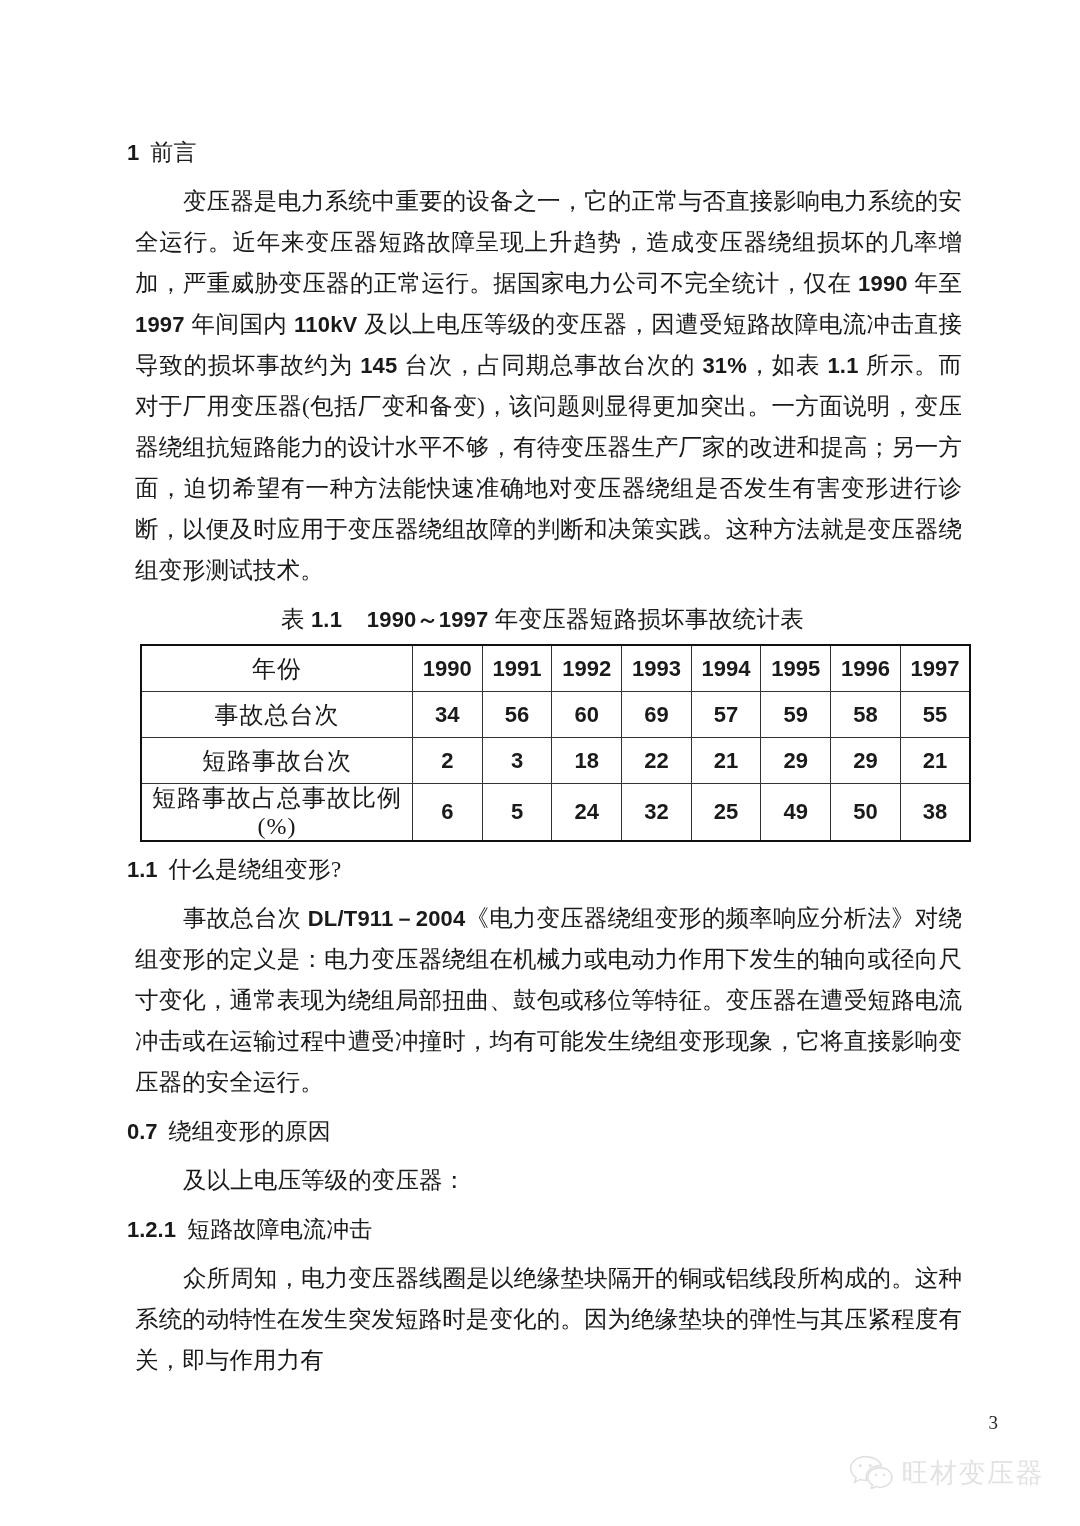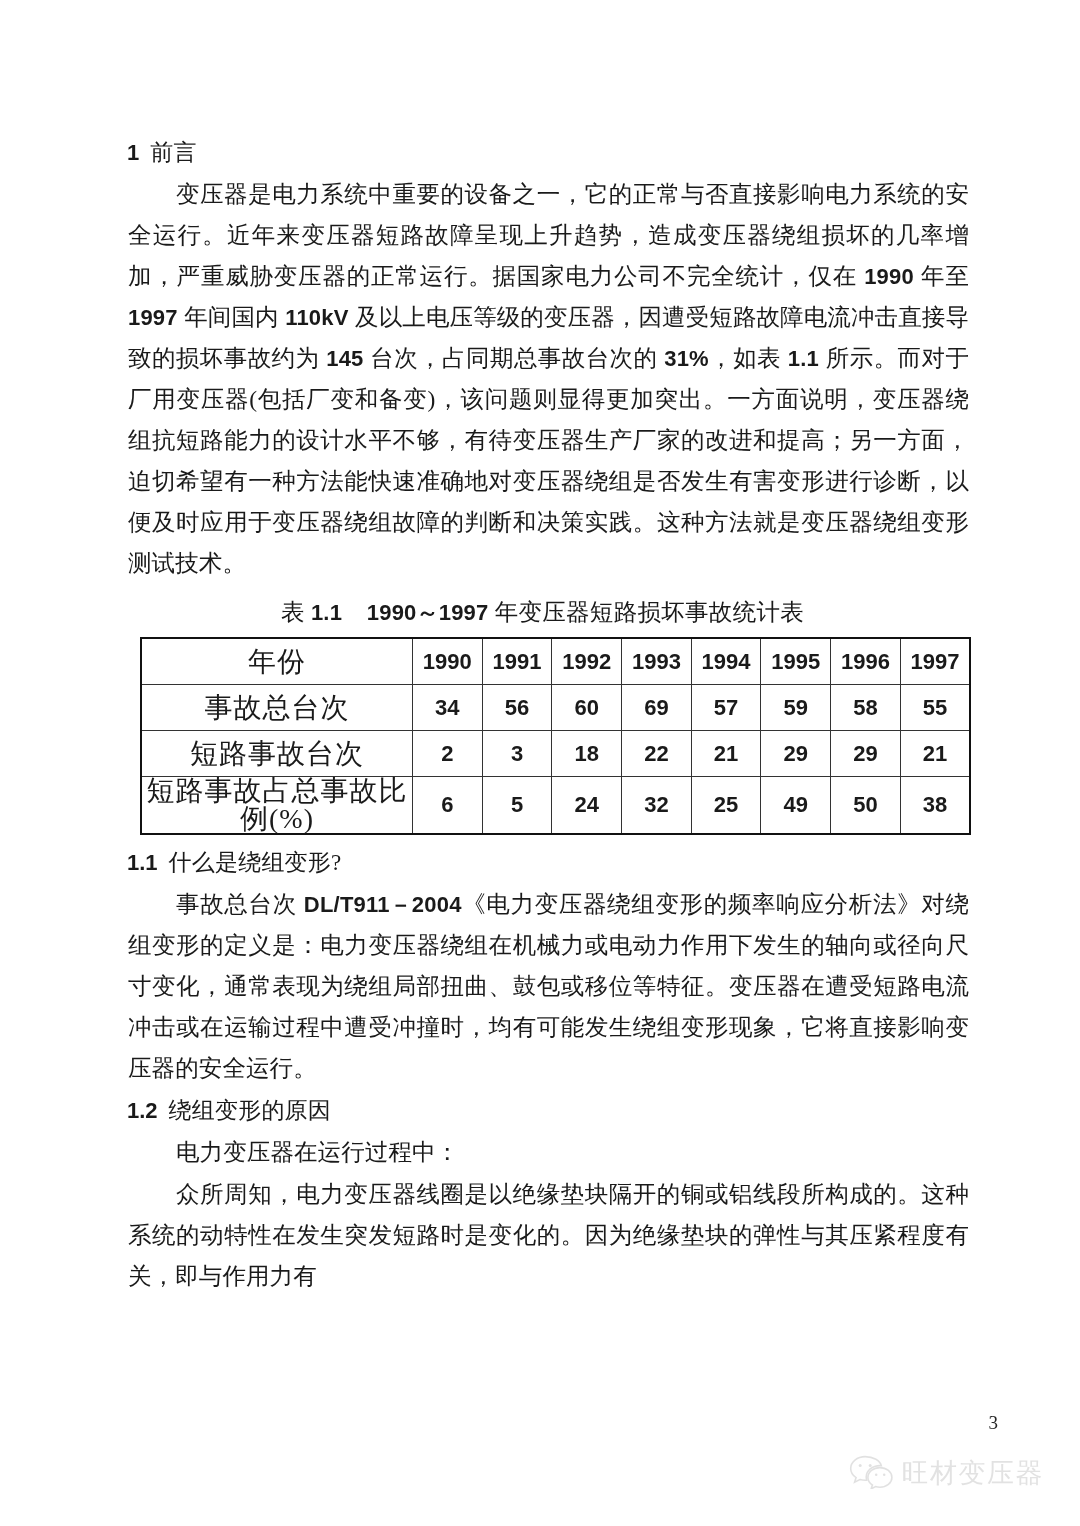"变压器是电力系统中重要的设备之一，它的正常与否直接影响电力系统的安全运行。近年来" .para { margin: 1px -> 8px }
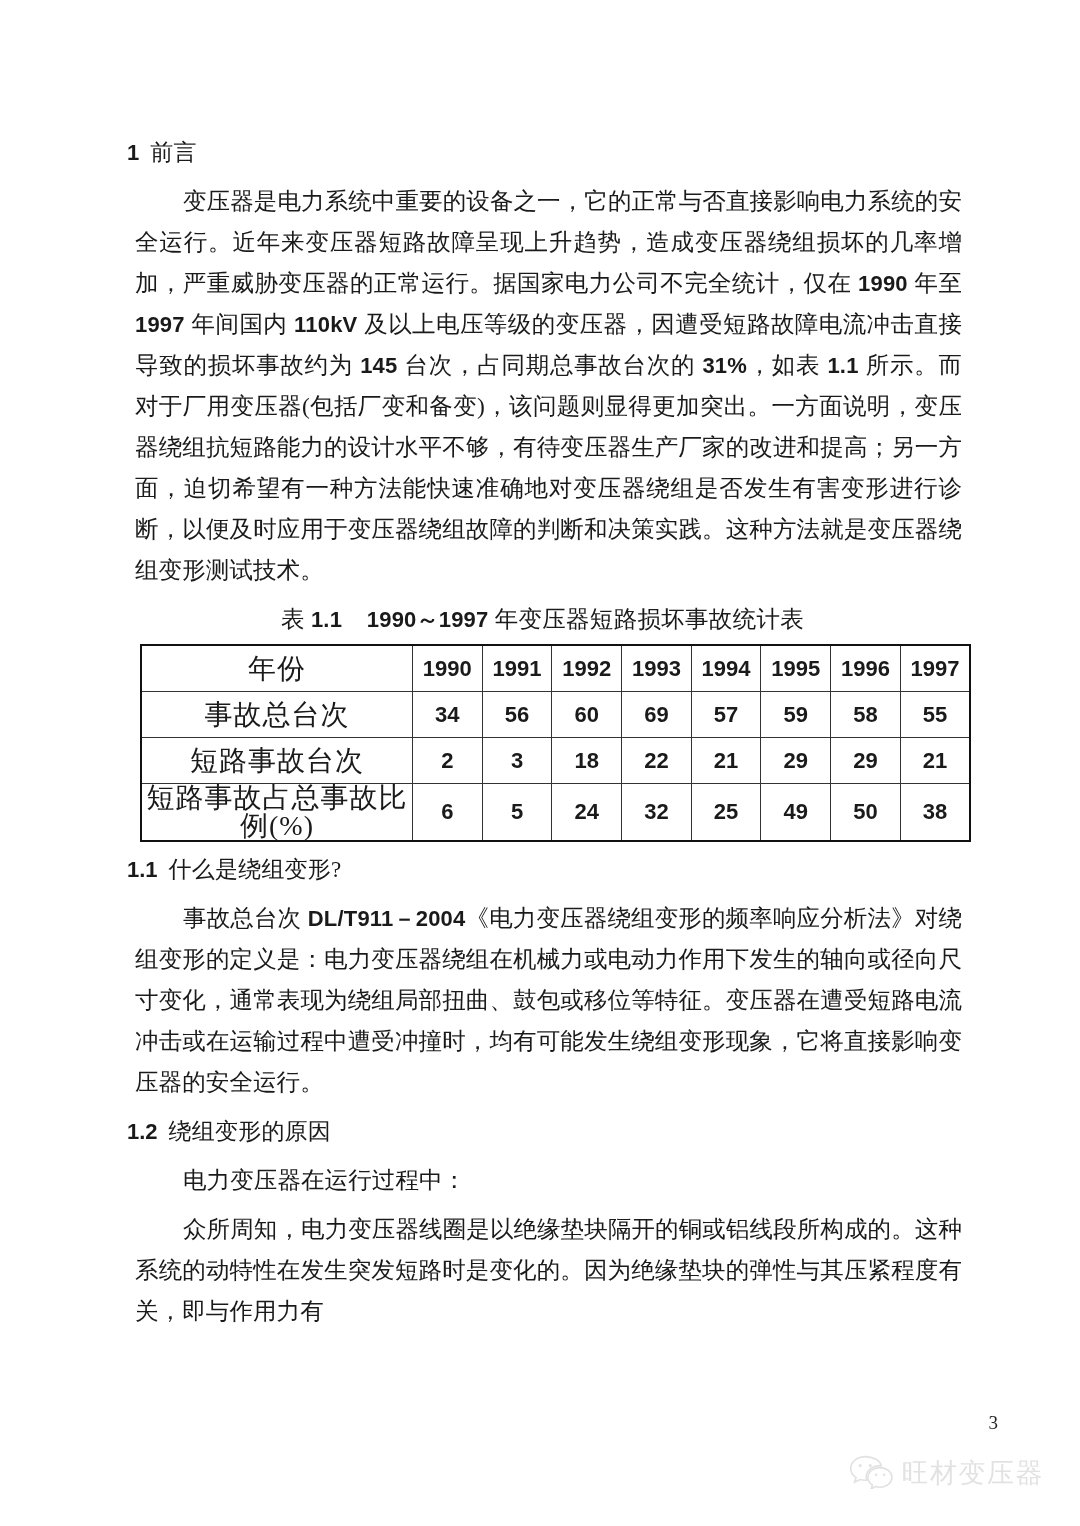"年份" table.stats td.rowhead { font-size: 28px -> 24px }
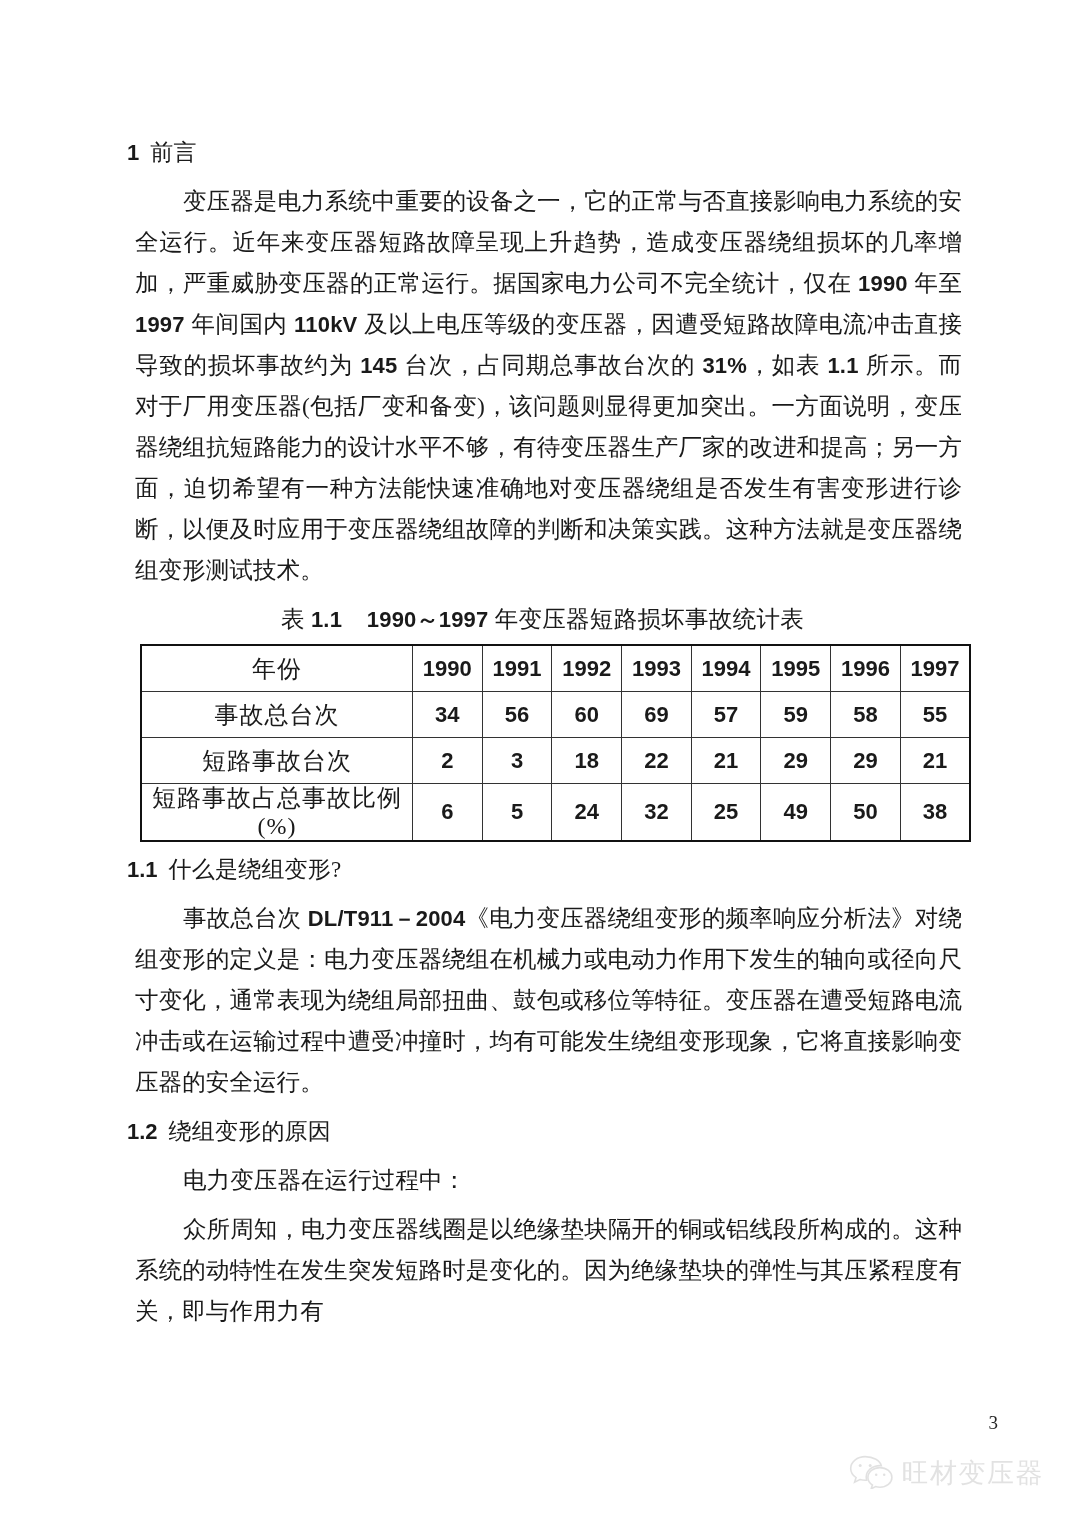"1.2" span.num { text: 1.2 -> 0.7 }
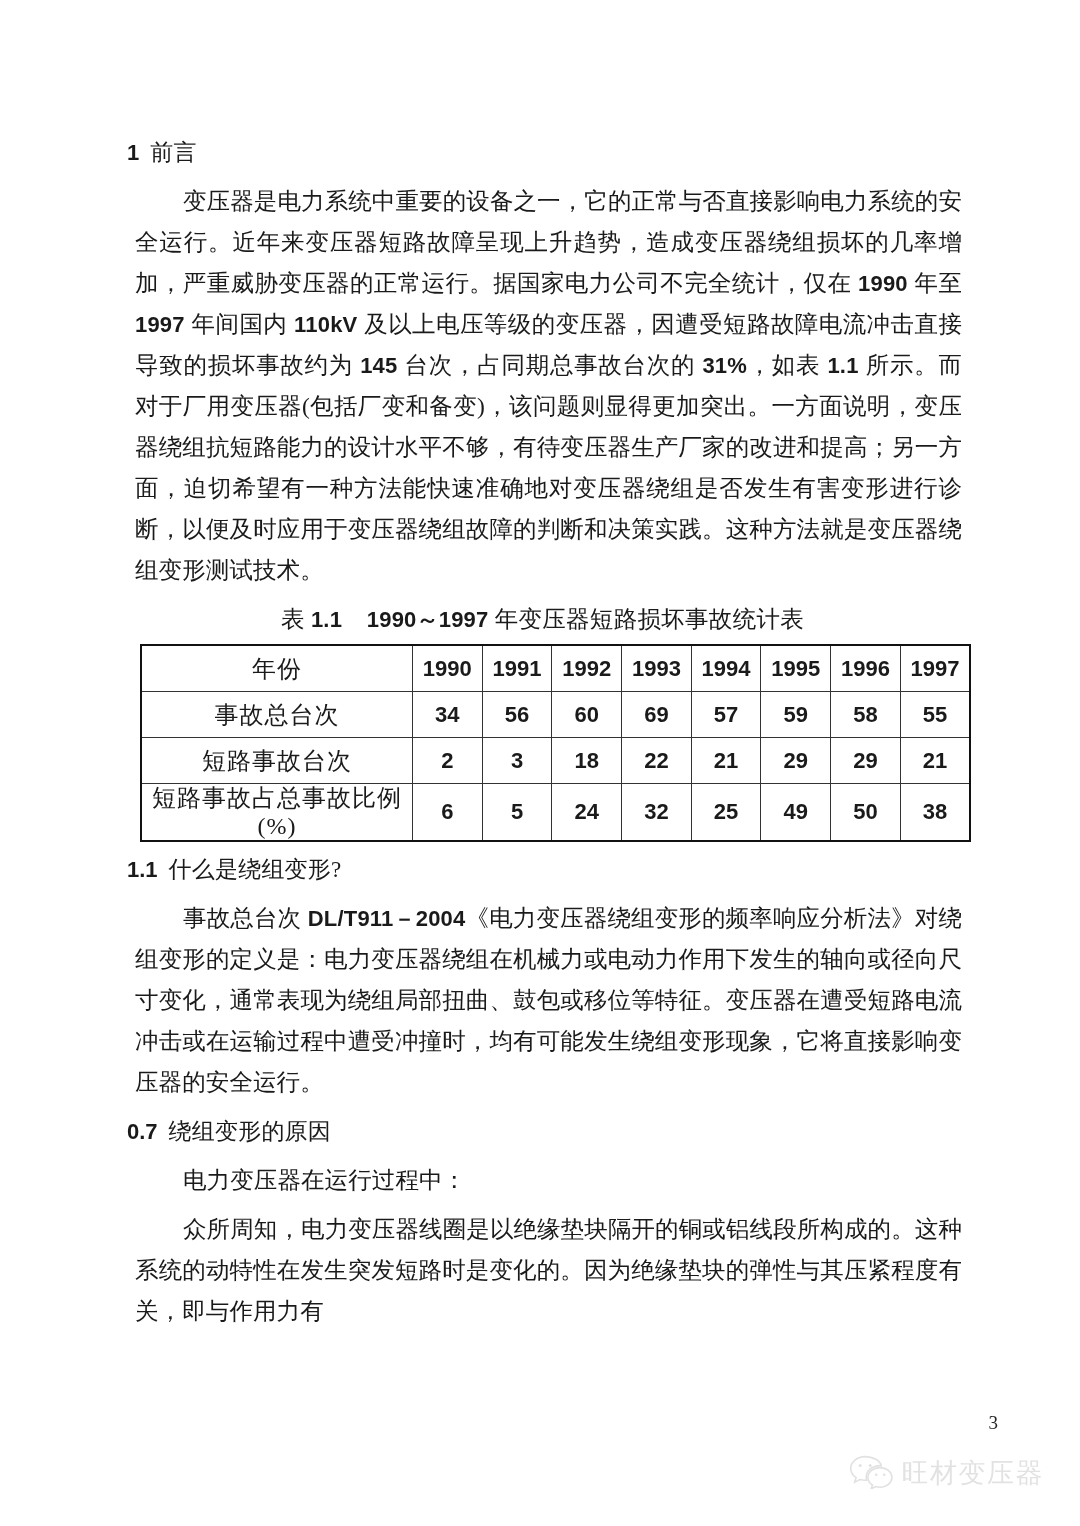"电力变压器在运行过程中：" p.para { text: 电力变压器在运行过程中 -> 及以上电压等级的变压器 }
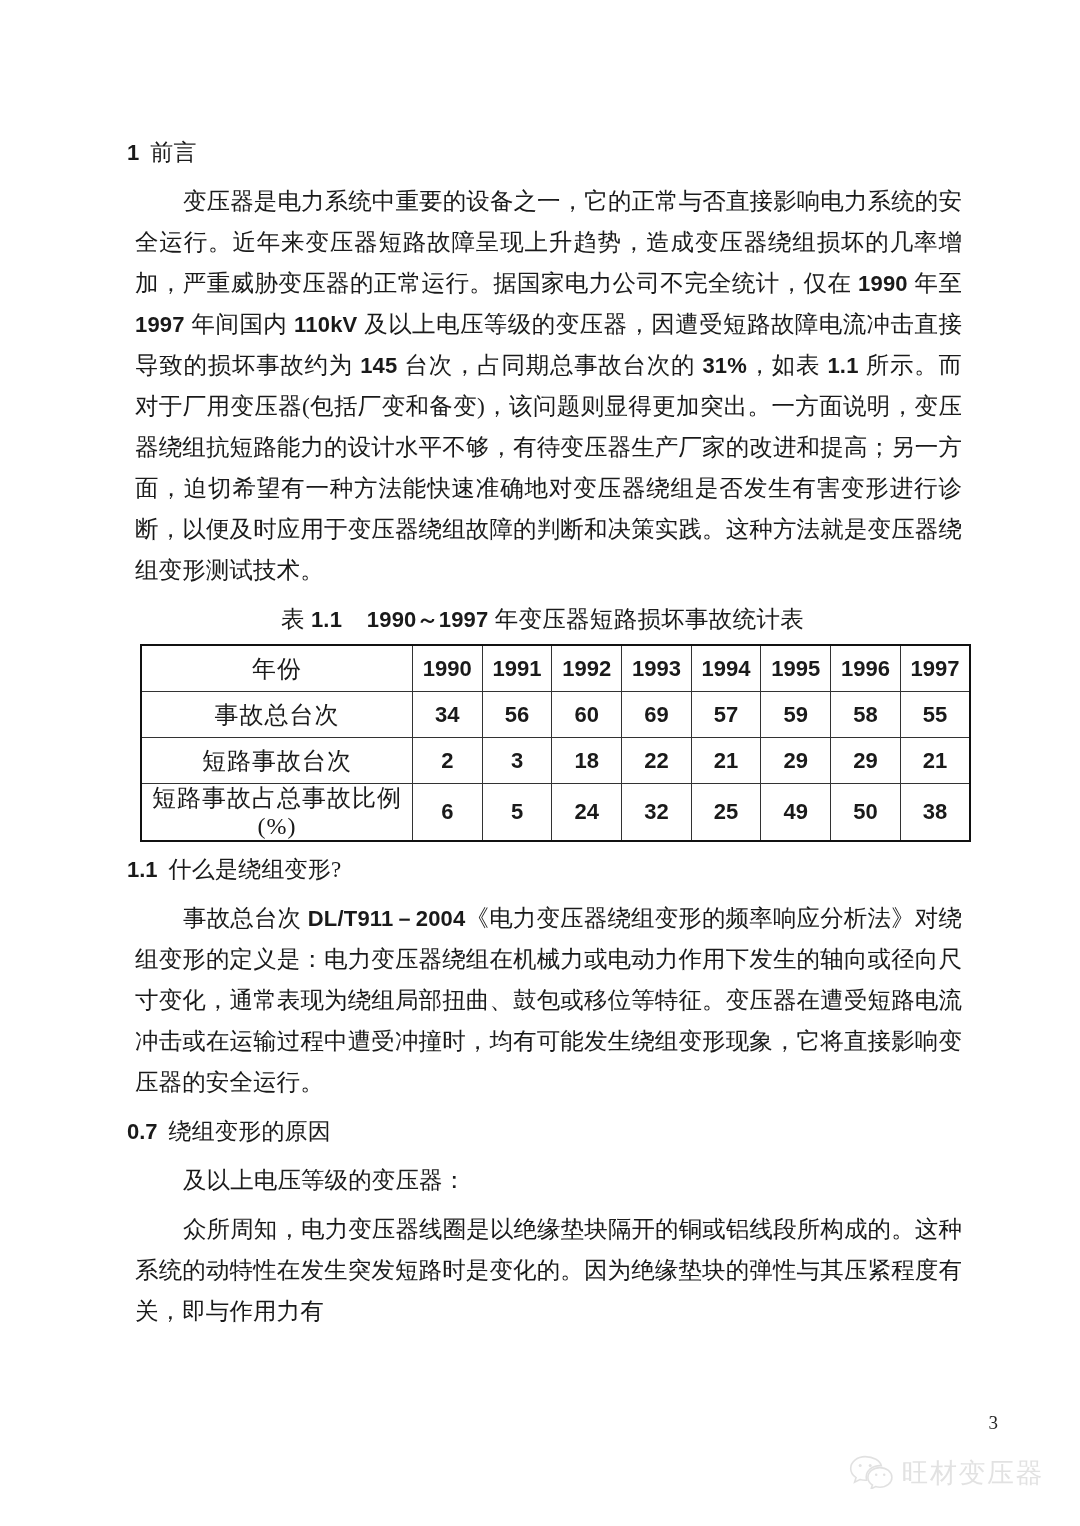"1.2.1 短路故障电流冲击" div.heading { html: none -> <div> <span>1.2.1</span><span>短路故障电流冲击</span> </div> }
